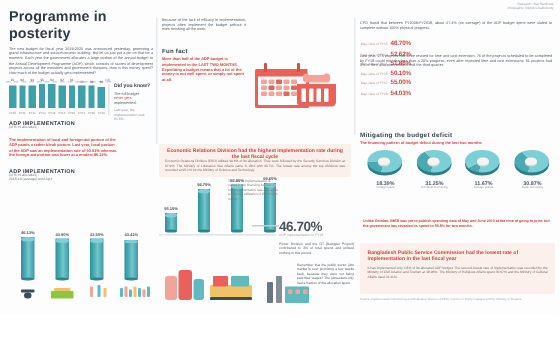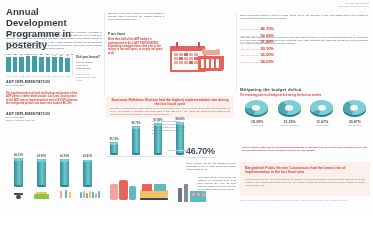"Annual Development" div.ttl { html: <div>Annual Development</div> -> none }
